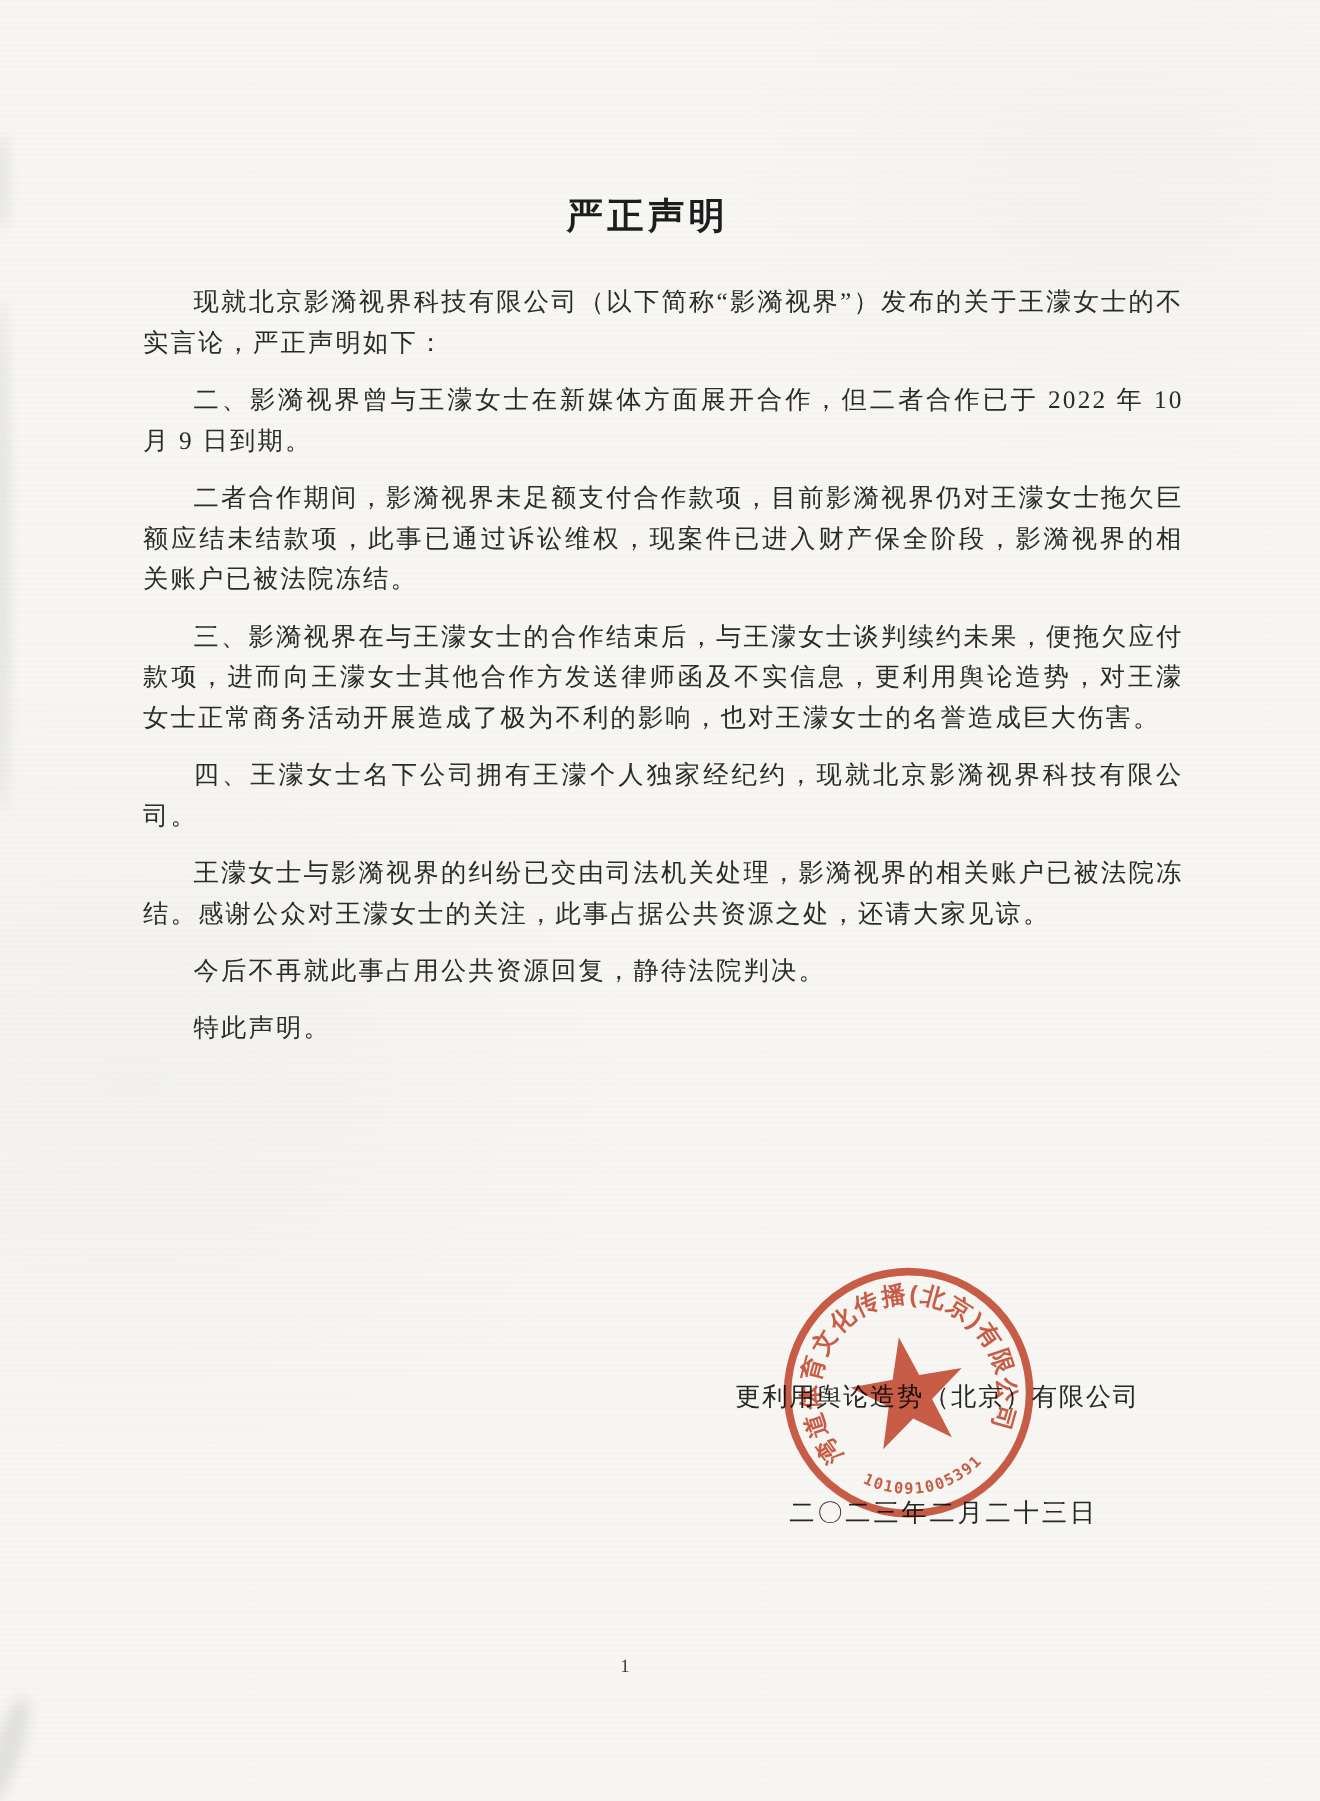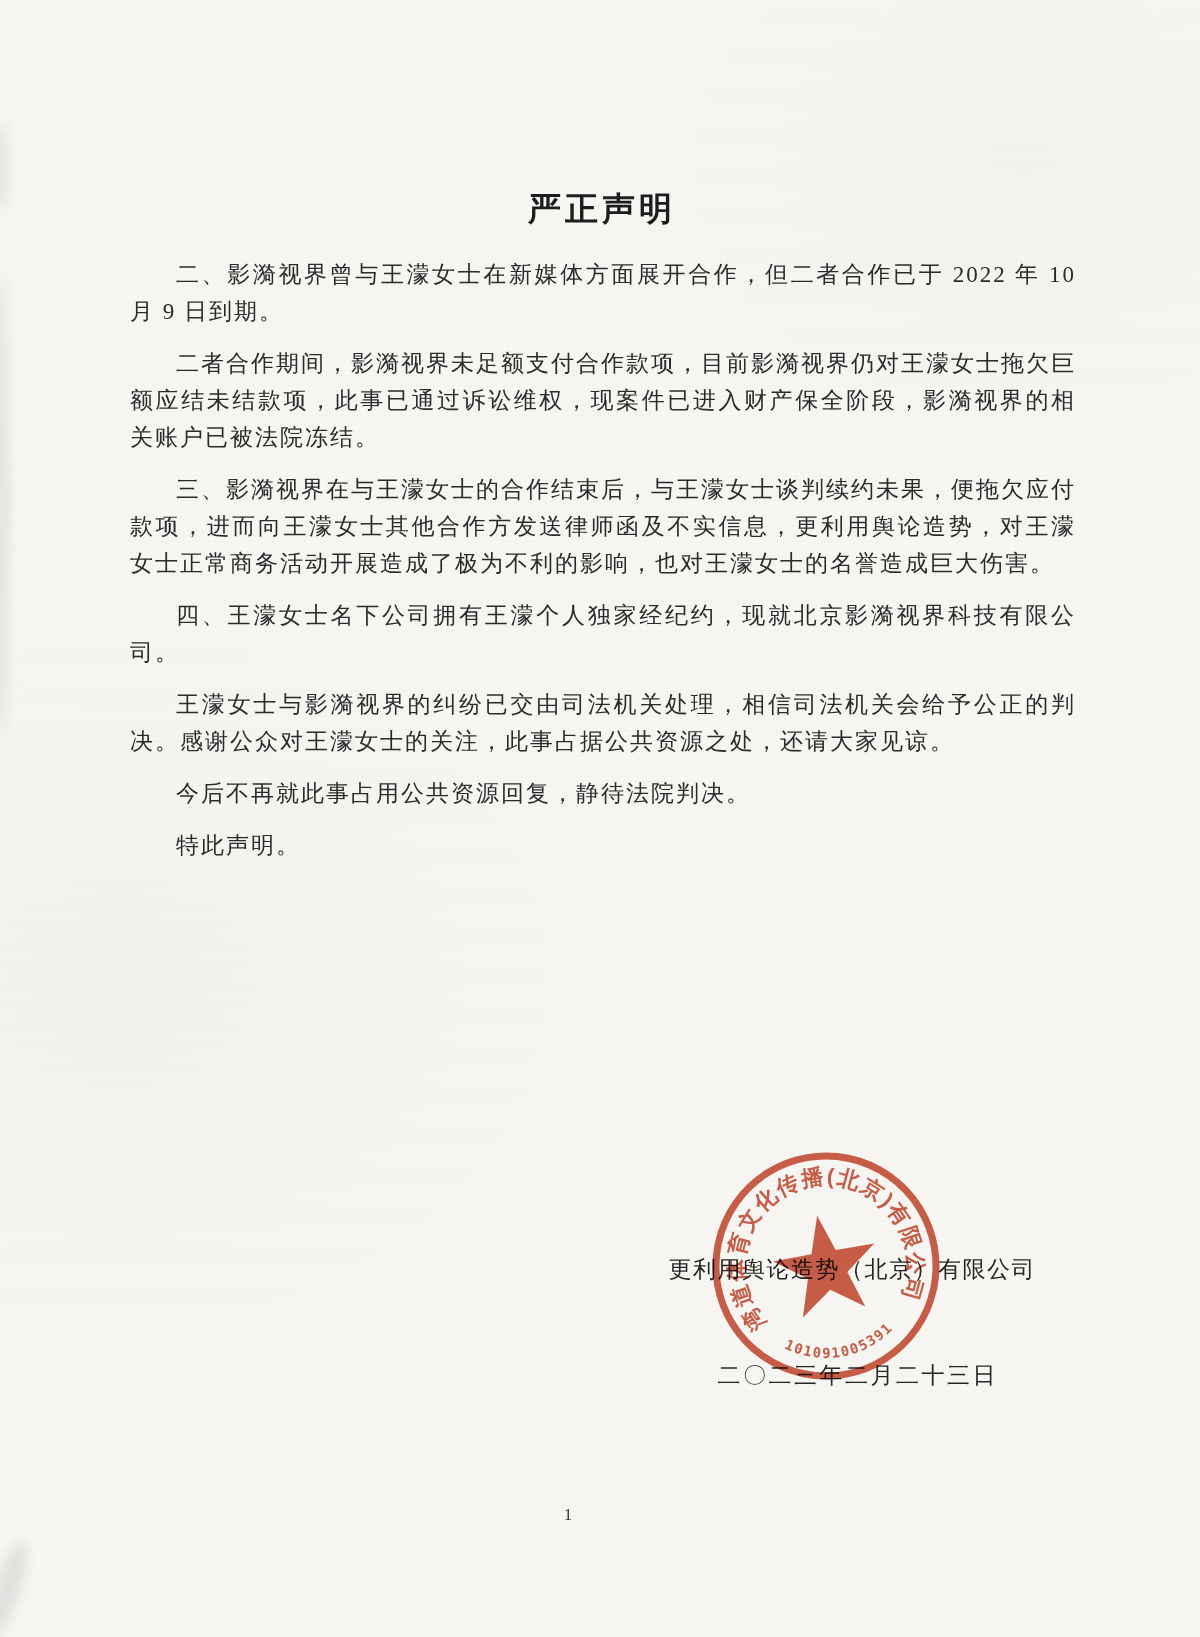"严正声明" .doc-title { margin: 17px -> 4px }
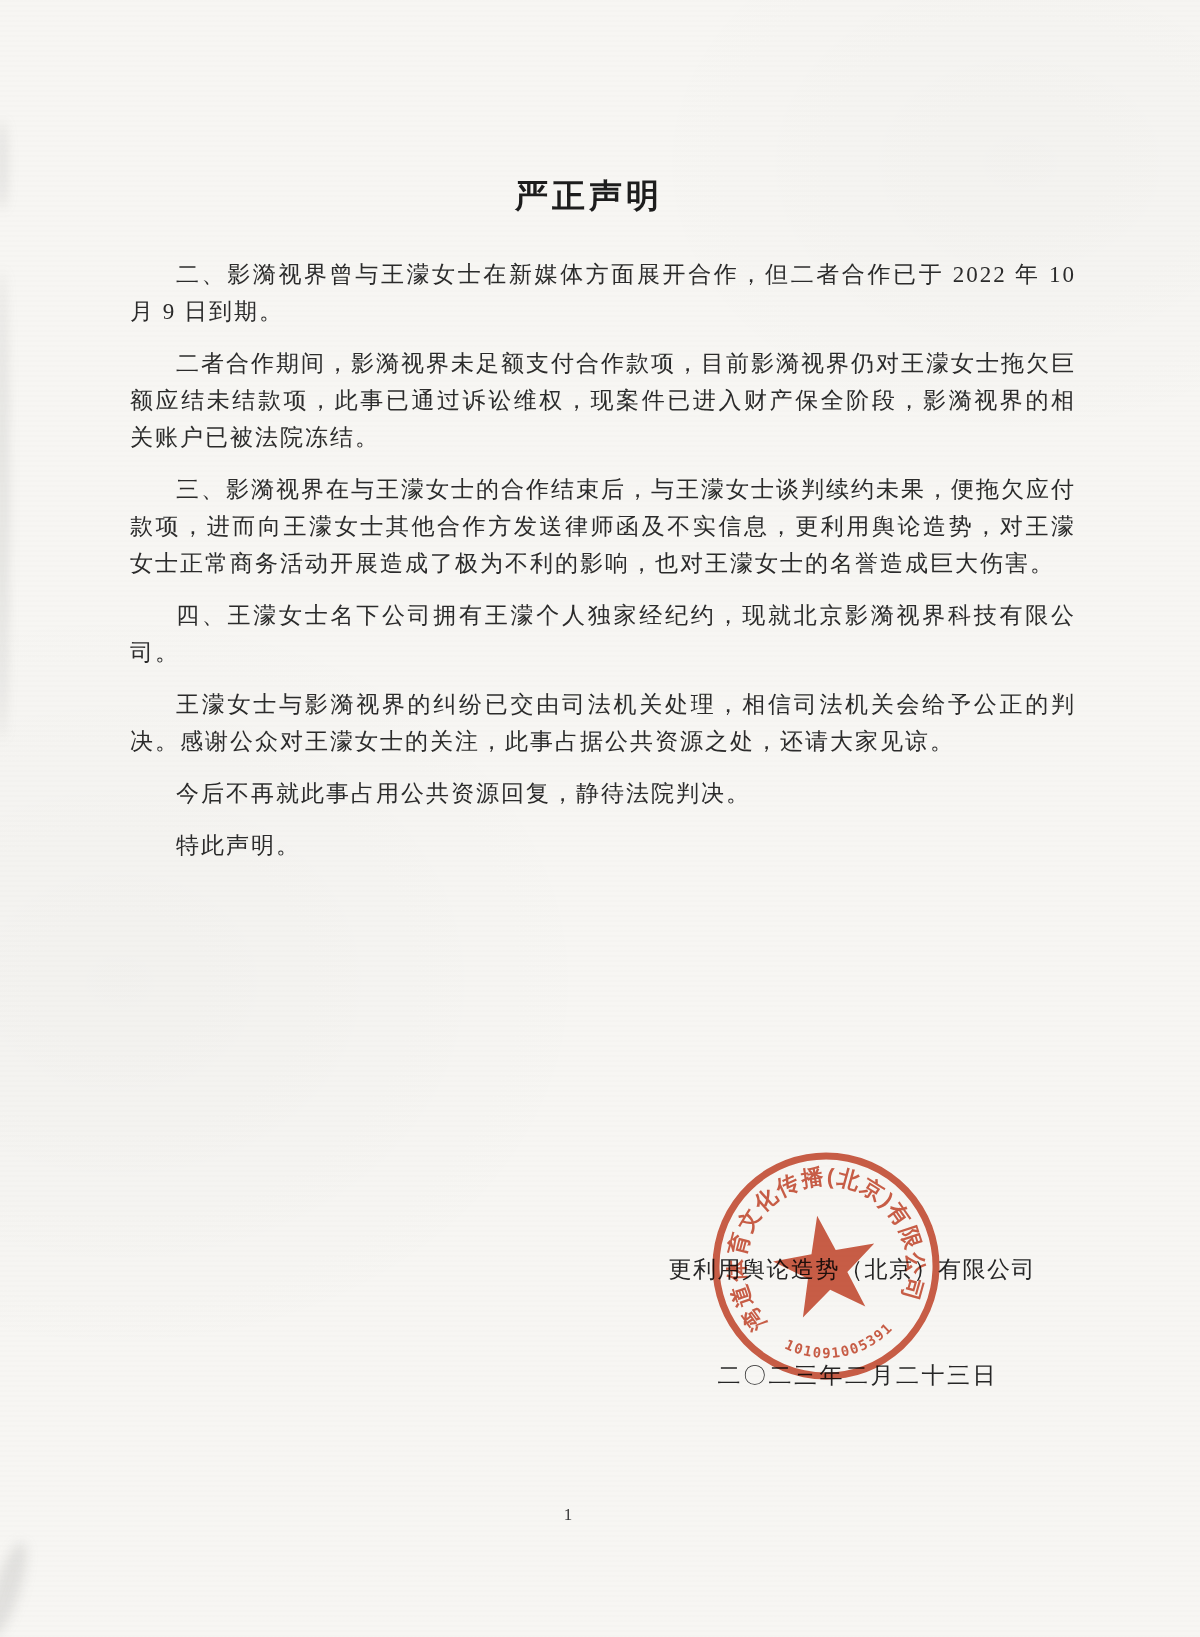"现就北京影漪视界科技有限公司（以下简称“影漪视界”）发布的关于王濛女士的不实言论" p { html: none -> <p>现就北京影漪视界科技有限公司（以下简称“影漪视界”）发布的关于王濛女士的不实言论，严正声明如下：</p> }
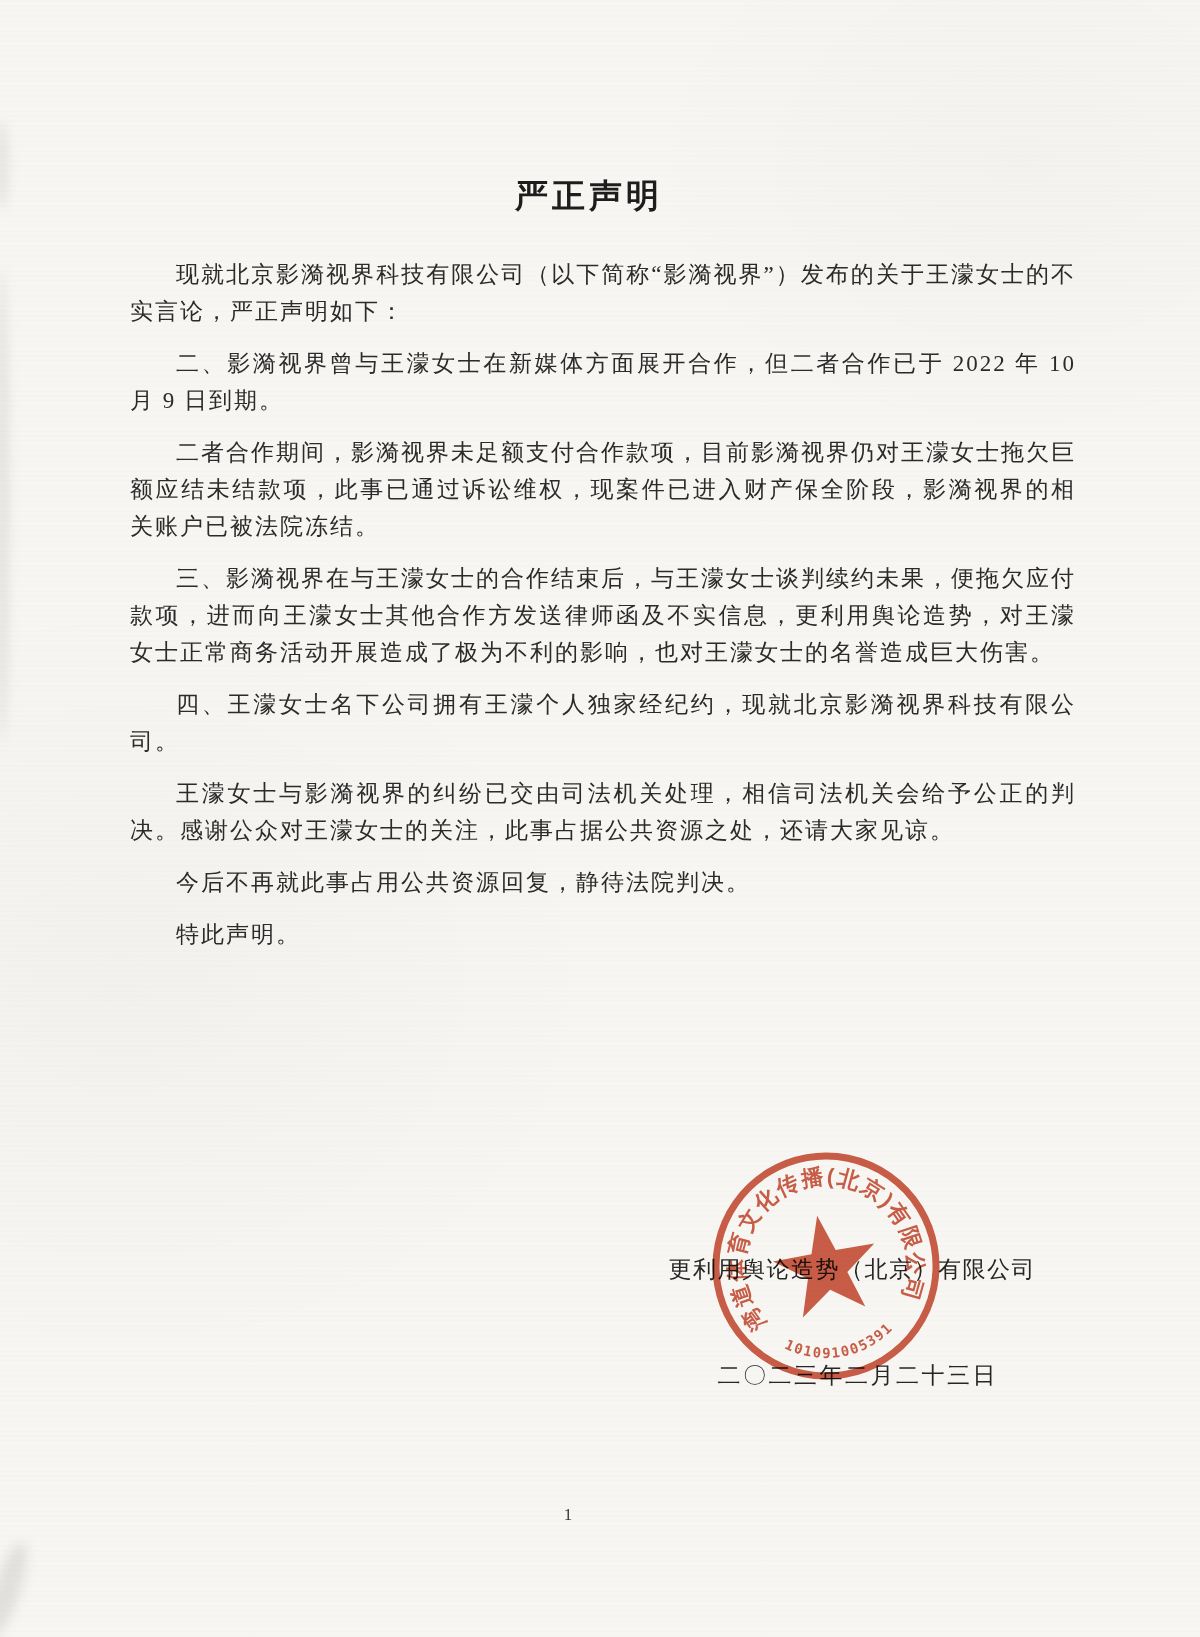"王濛女士与影漪视界的纠纷已交由司法机关处理，相信司法机关会给予公正的判决。感谢公" p { text: 相信司法机关会给予公正的判决 -> 影漪视界的相关账户已被法院冻结 }
